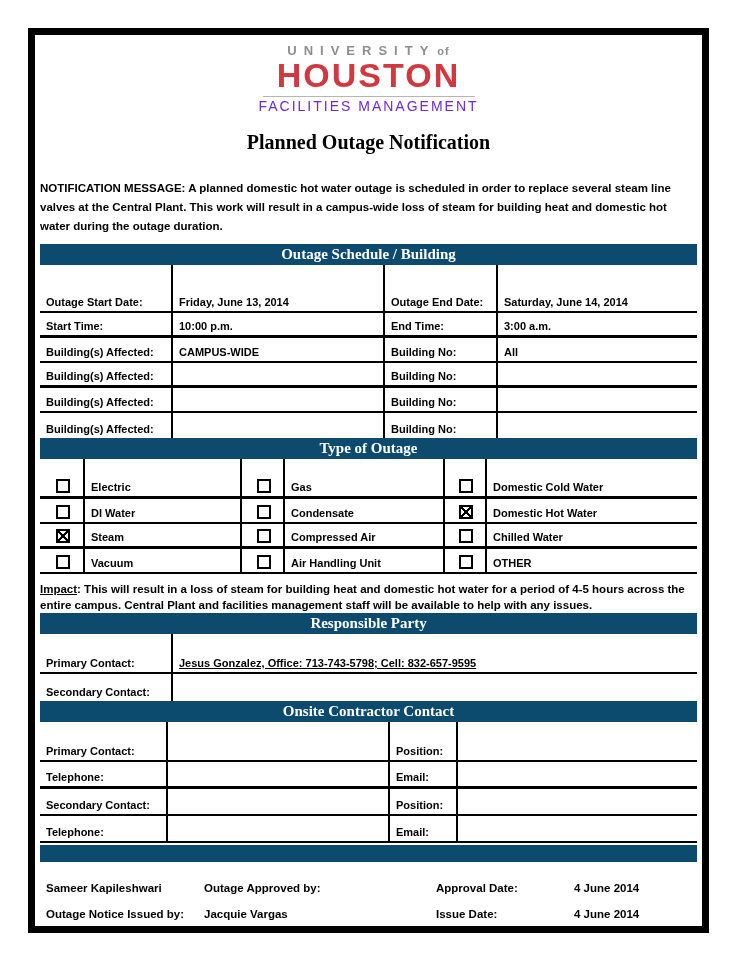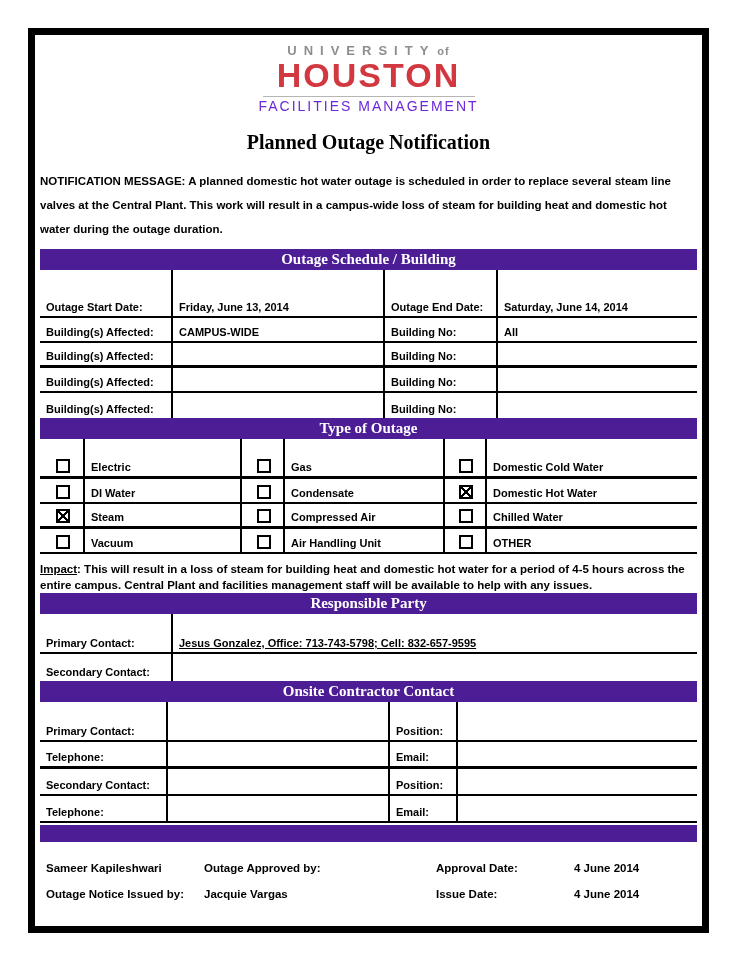"NOTIFICATION MESSAGE: A planned domestic" .notif { line-height: 24px -> 19px; margin-top: 15px -> 25px }
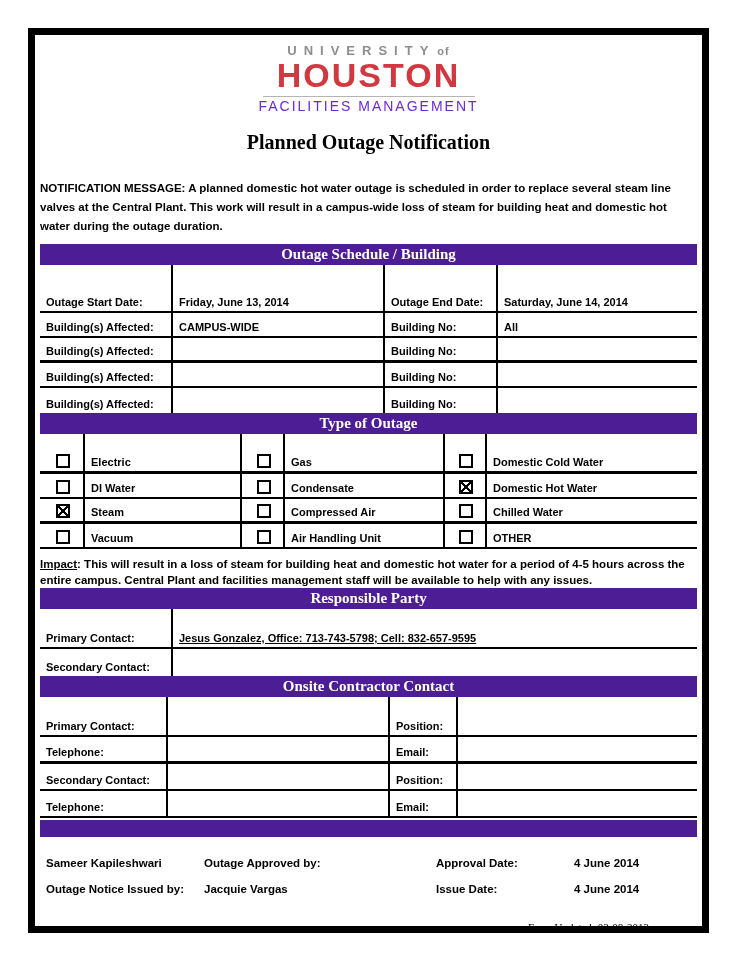"Outage Schedule / Building" .bar { background: #4c1d95 -> #0c4a6e }
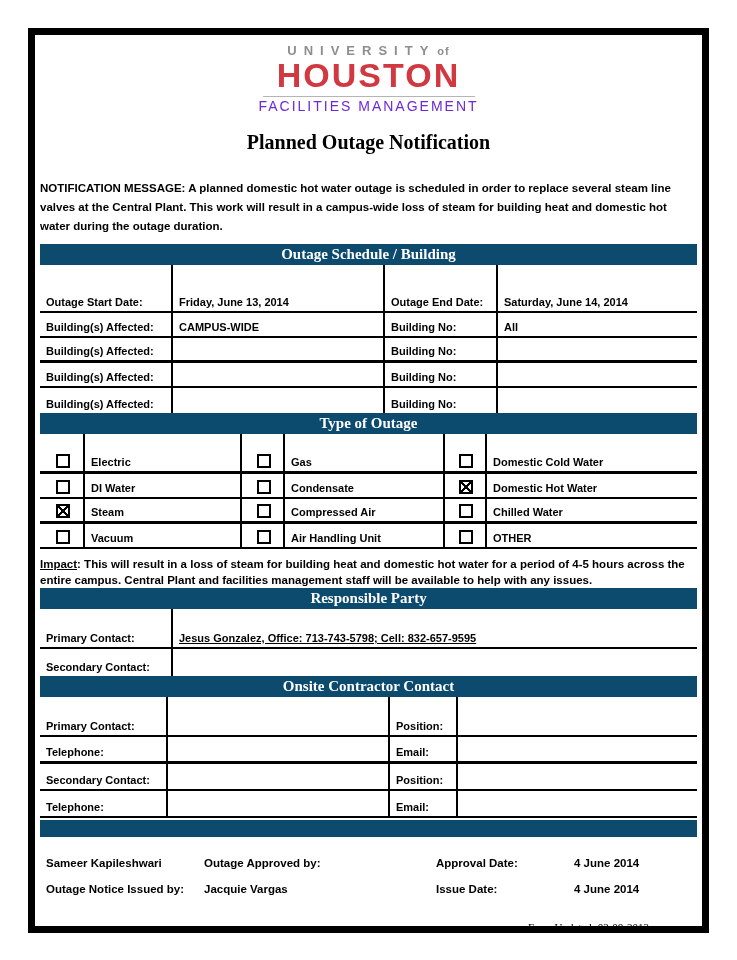"Start Time:" div.trow { html: none -> <div> <div>Start Time:</div> <div>10:00 p.m.</div> <div>End Time:</div> <div>3:00 a.m.</div> </div> }
